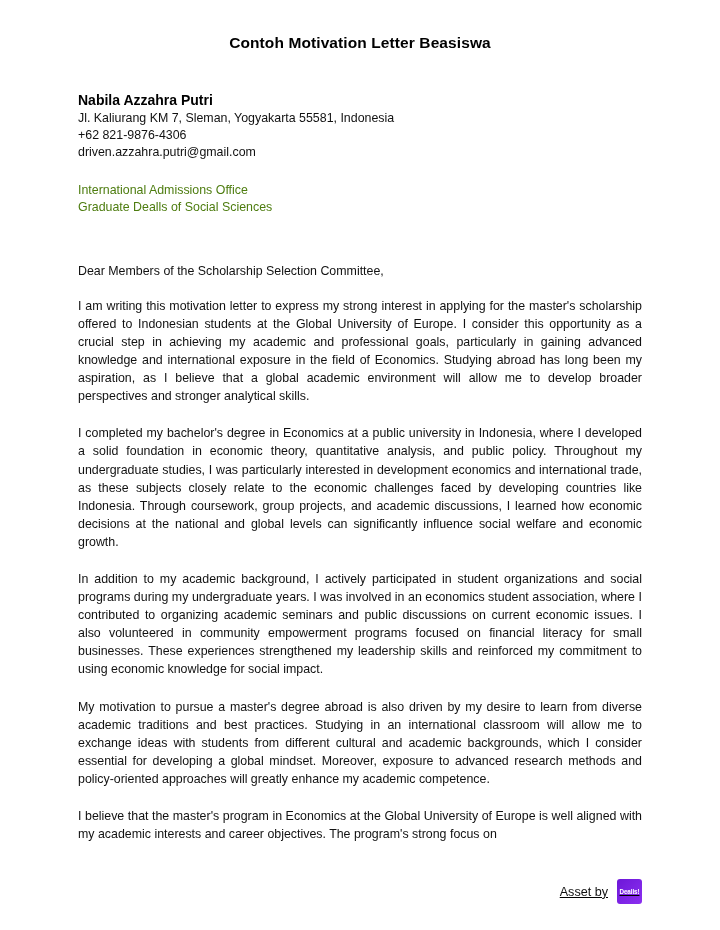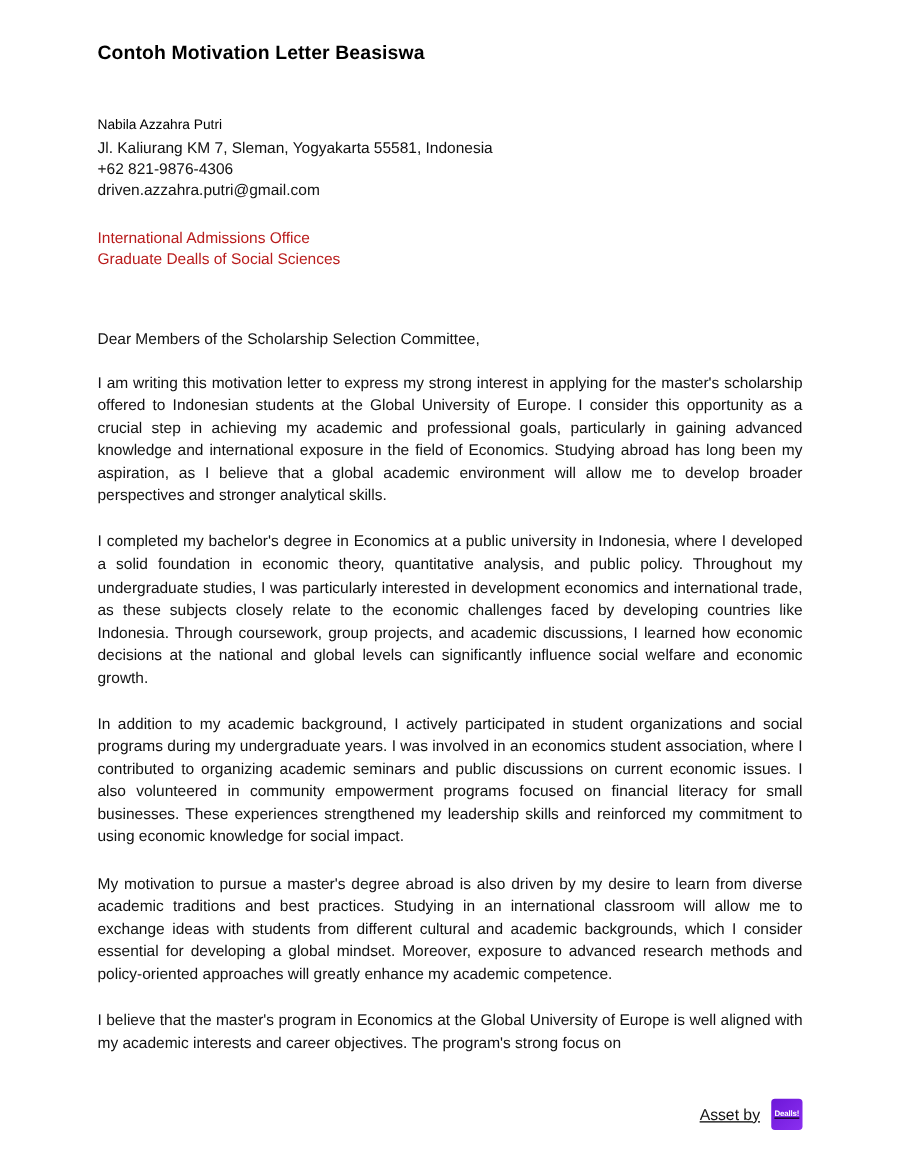"Contoh Motivation Letter Beasiswa" .doc-title { text-align: left -> center }
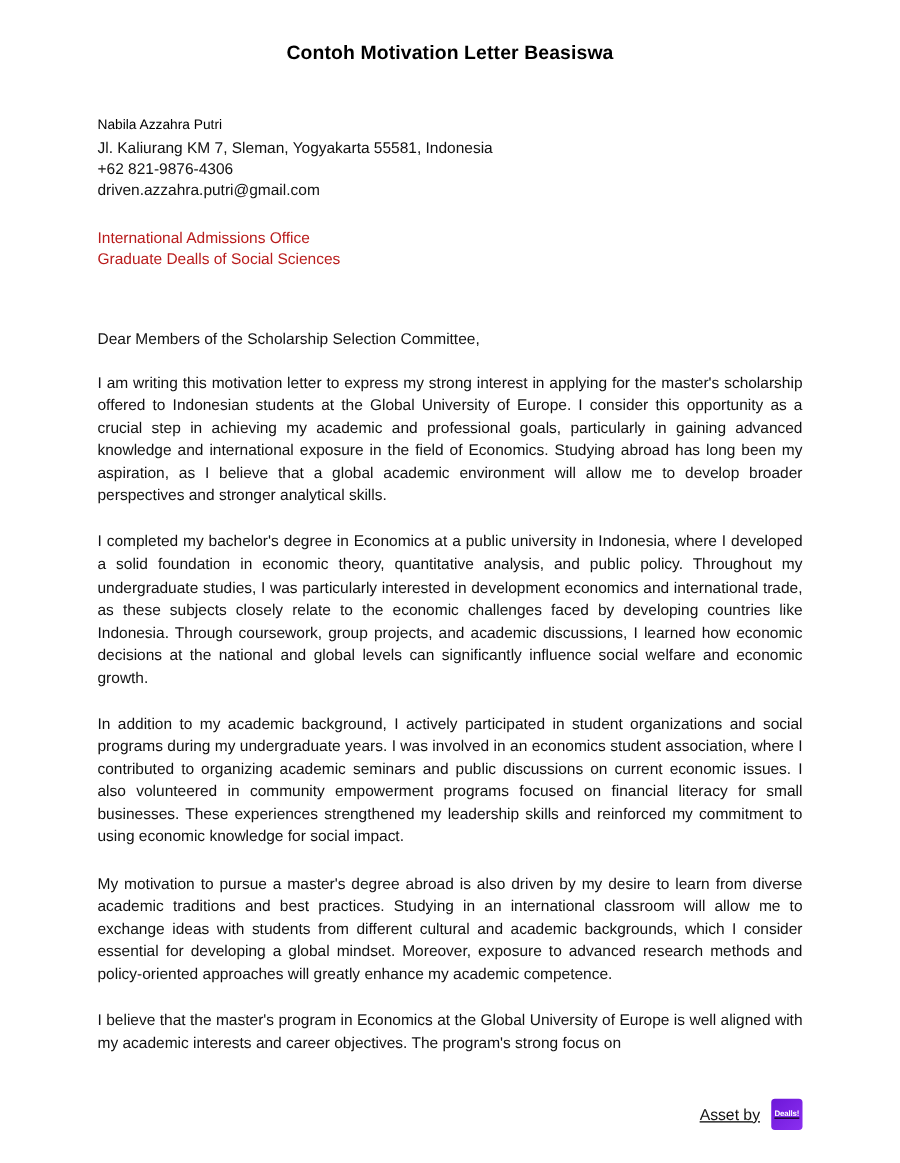"Nabila Azzahra Putri" .sender-name { font-size: 11px -> 14px; font-weight: normal -> bold }
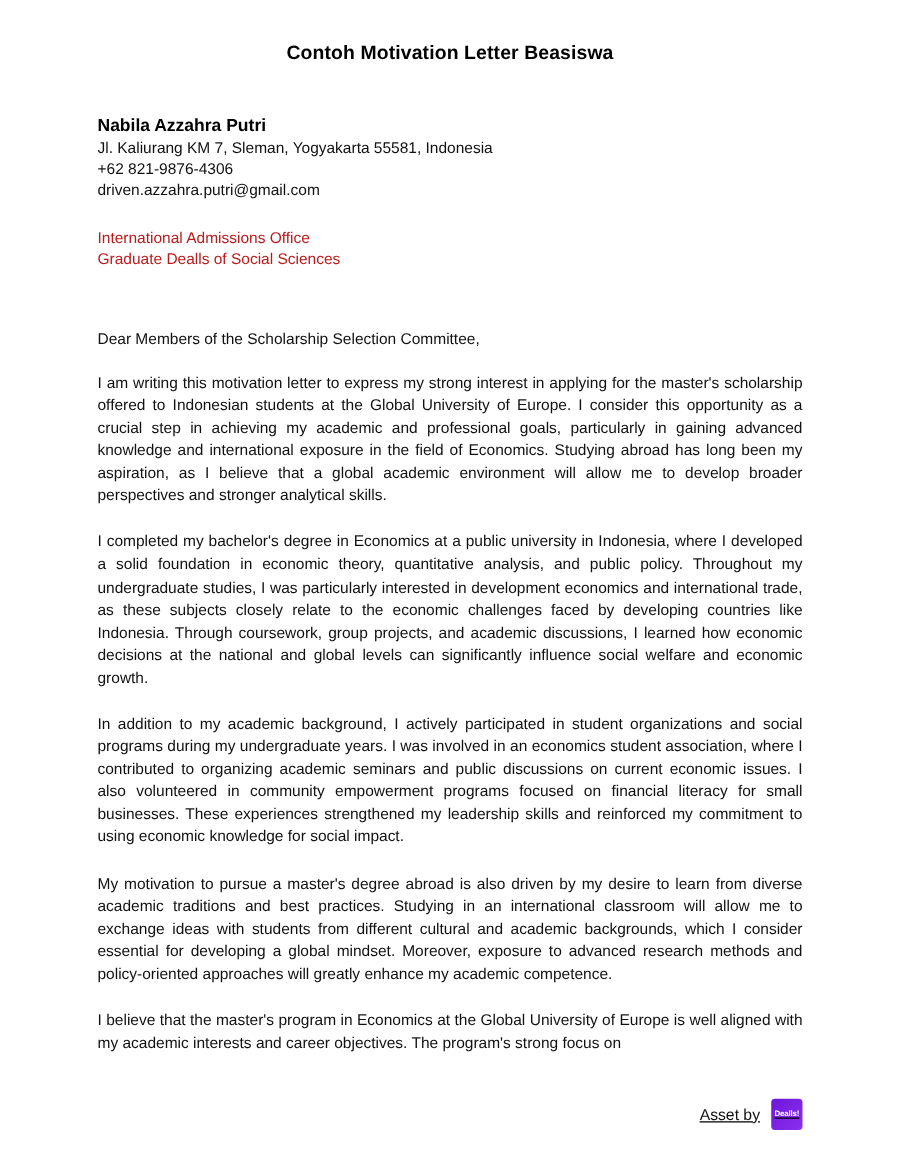"International Admissions Office" .recipient-line { color: #b91c1c -> #4d7c0f }
